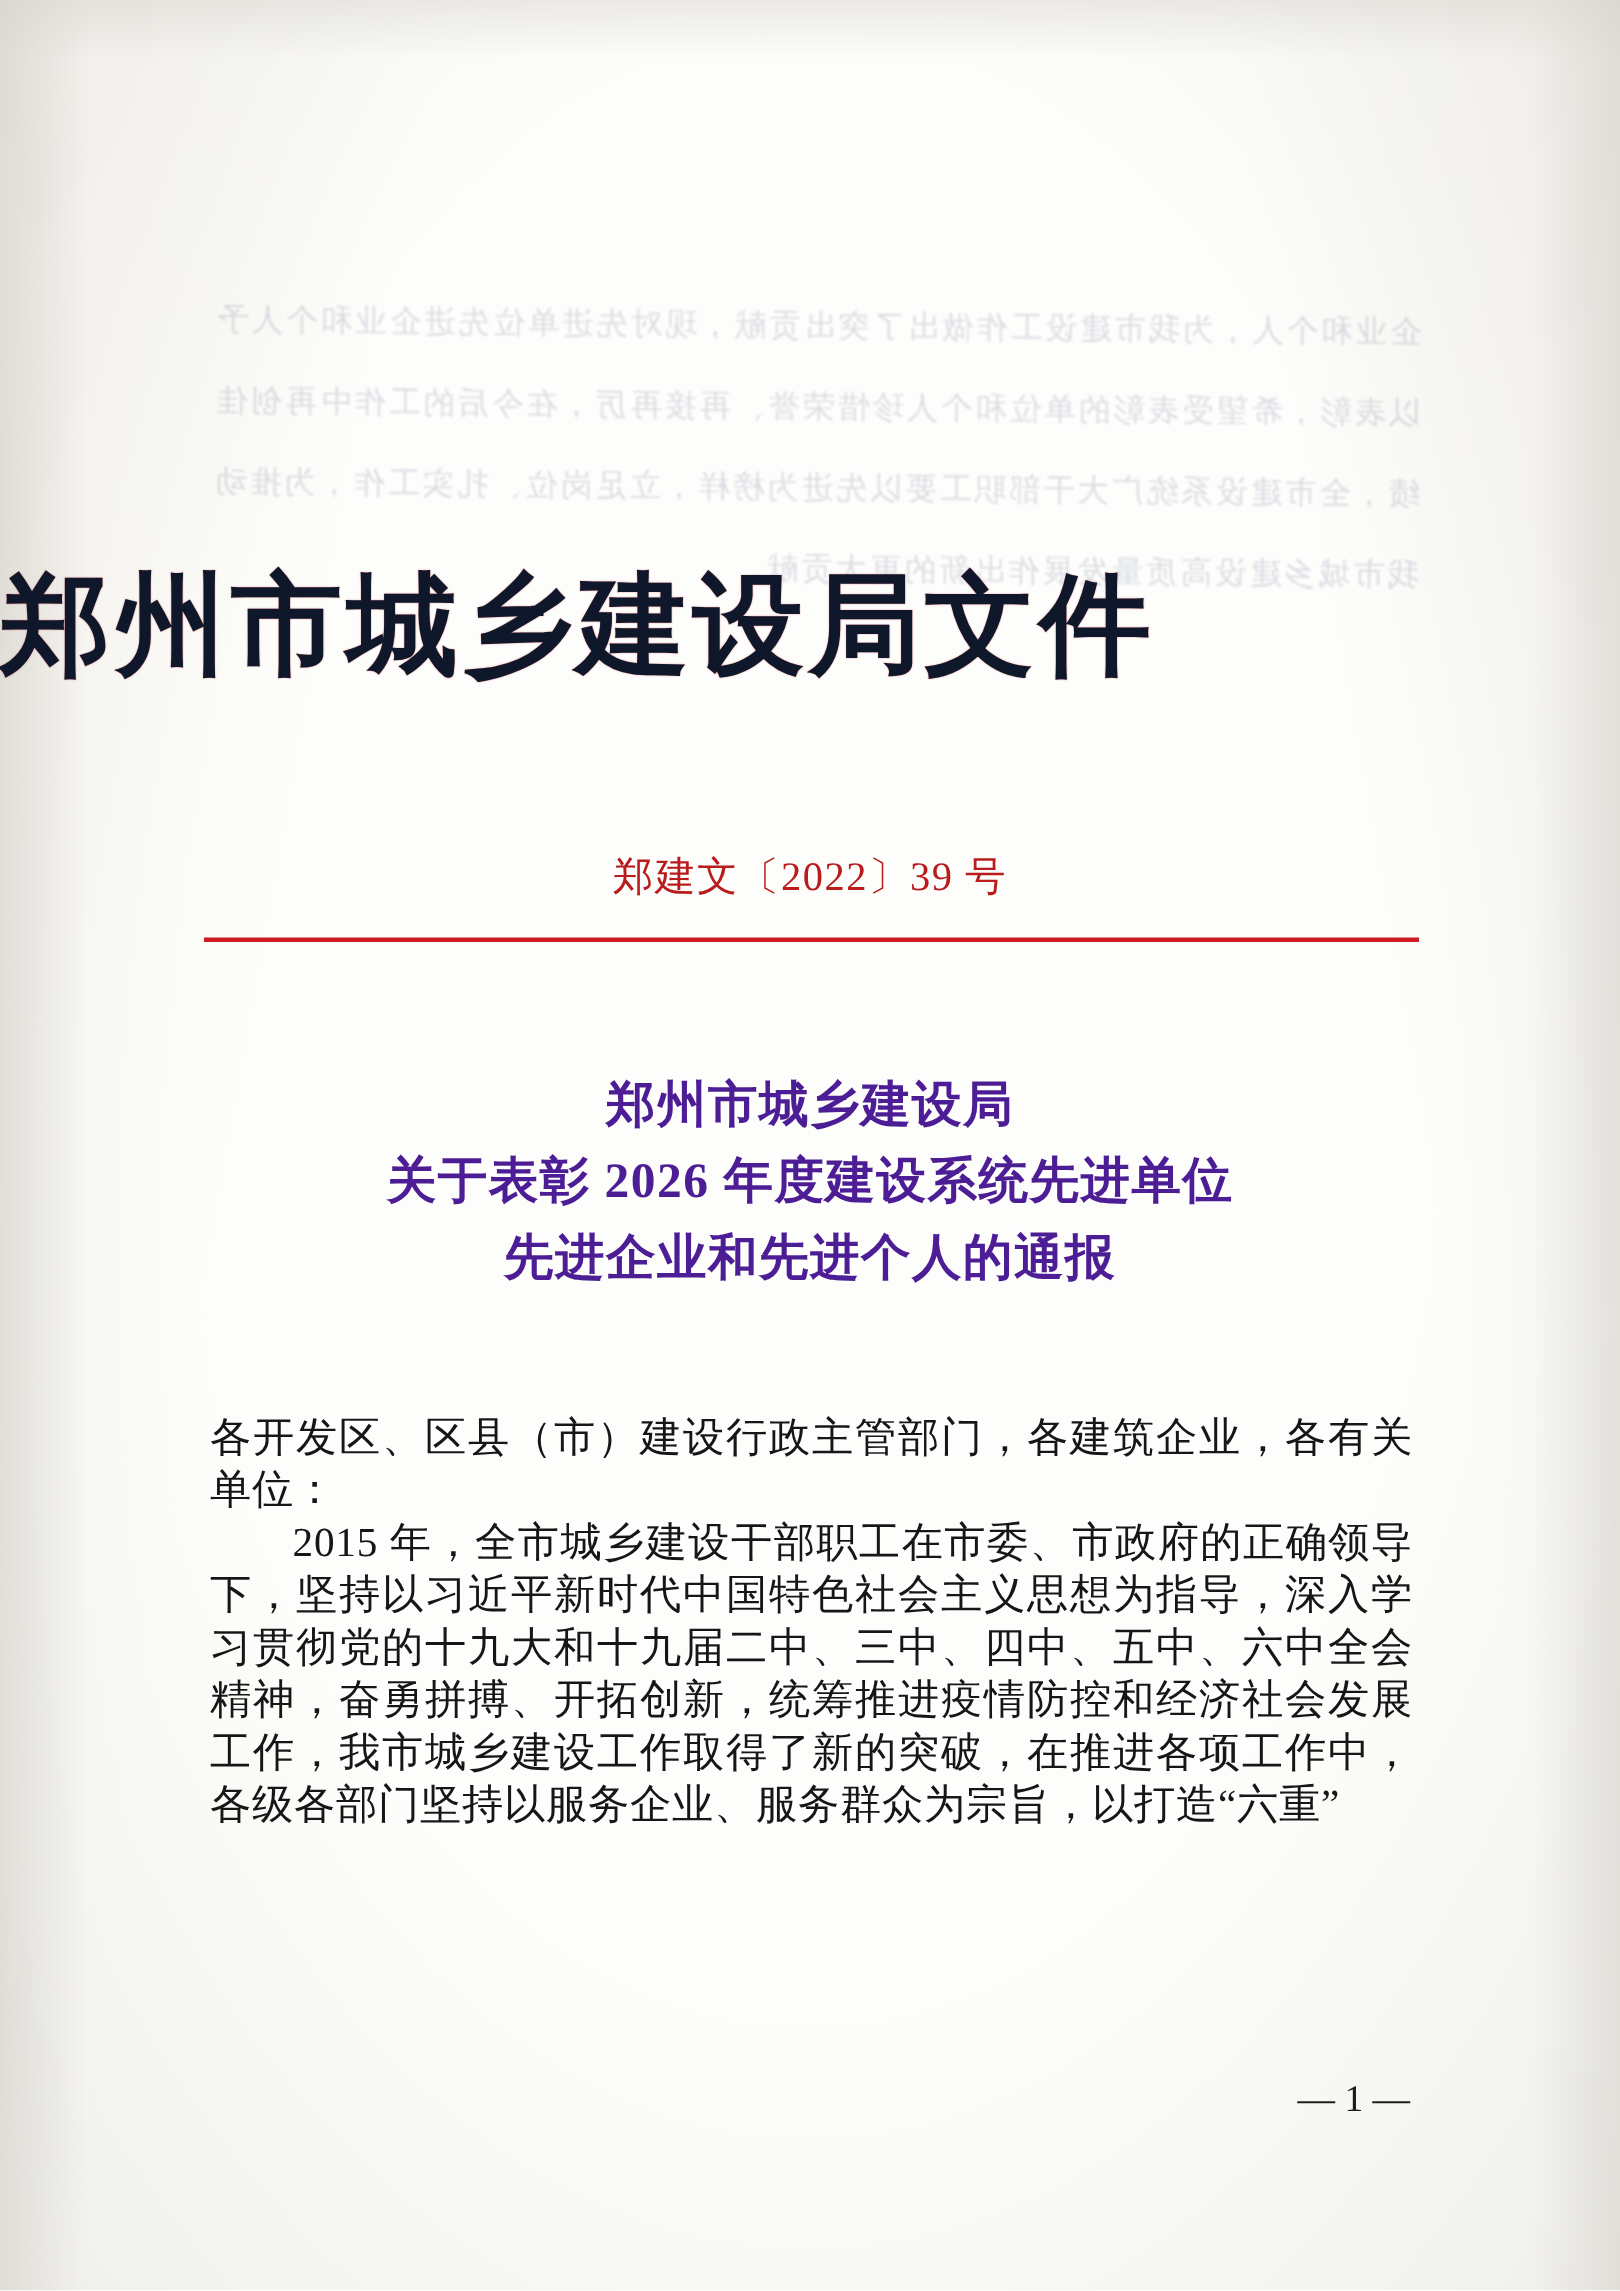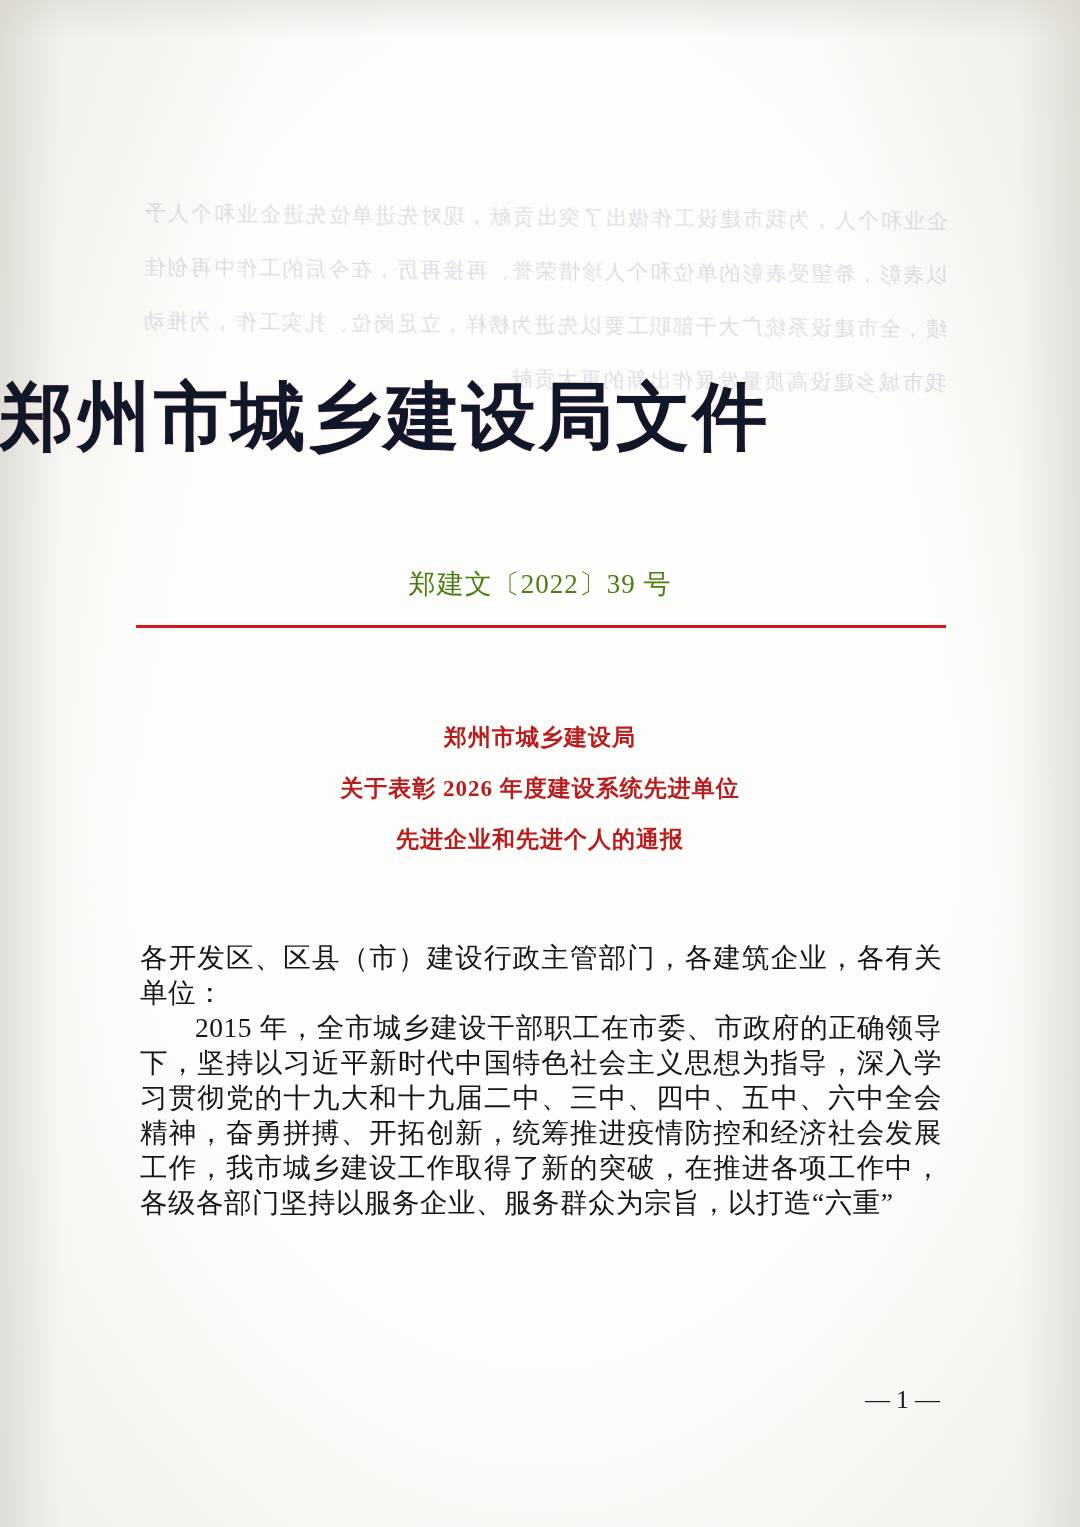"郑建文〔2022〕39 号" .doc-number { color: #4d7c0f -> #b91c1c }
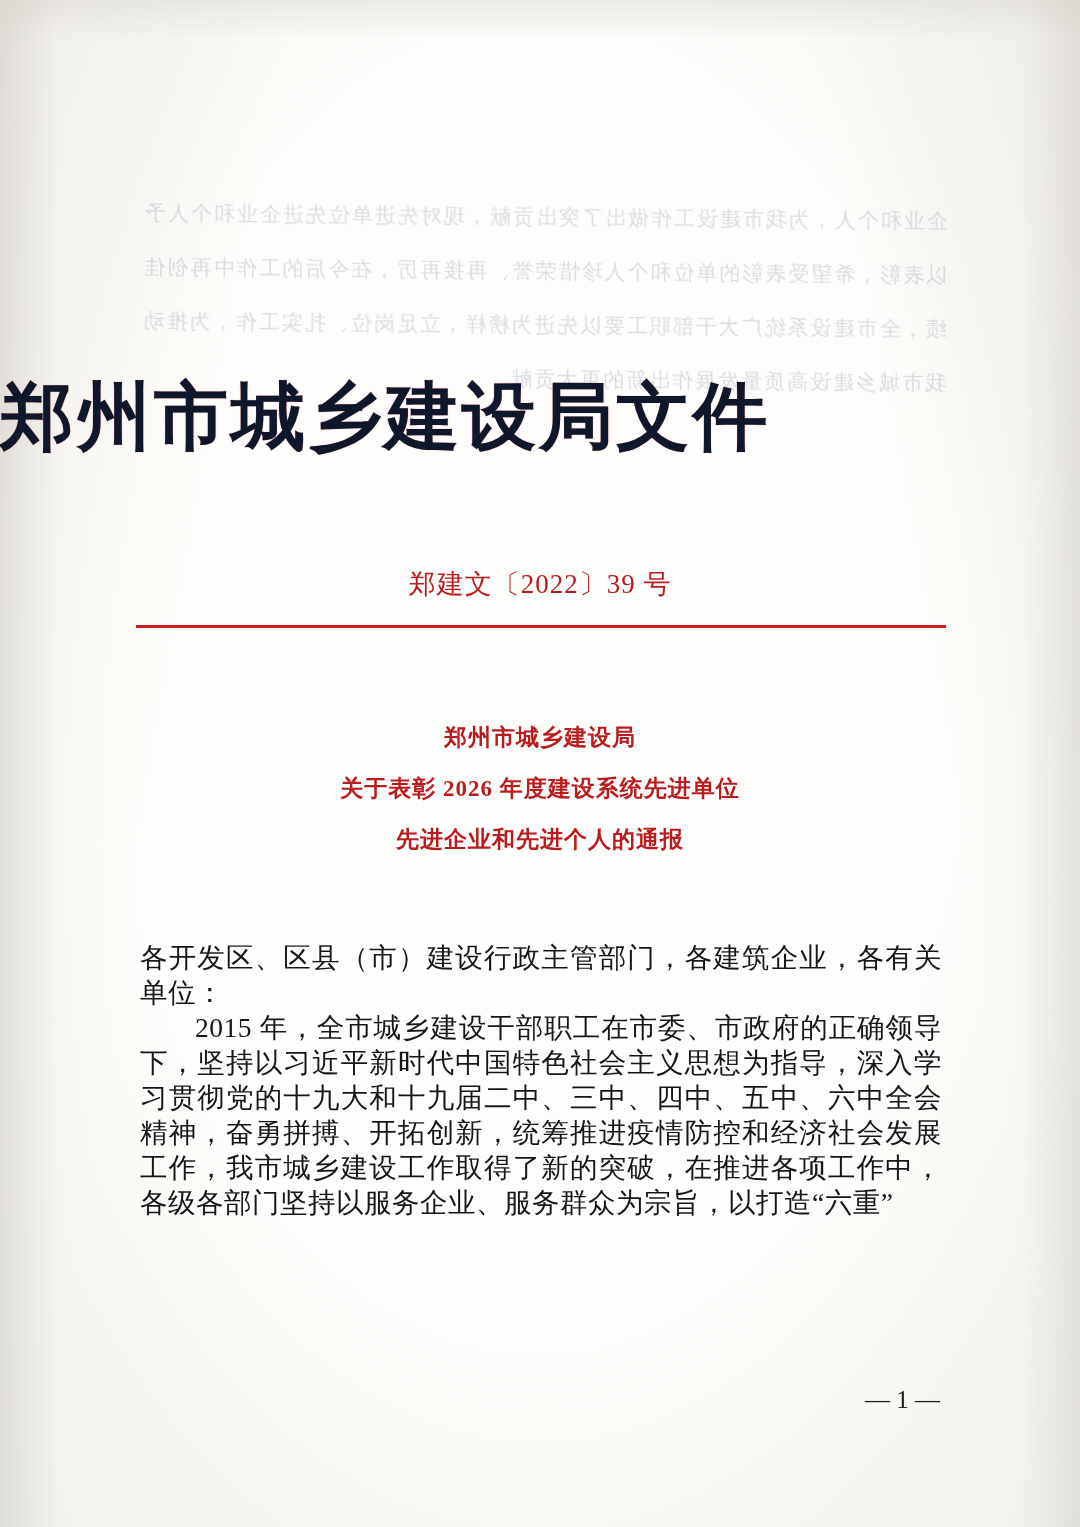"郑州市城乡建设局" .title-line { color: #b91c1c -> #4c1d95; font-size: 23px -> 33px }
